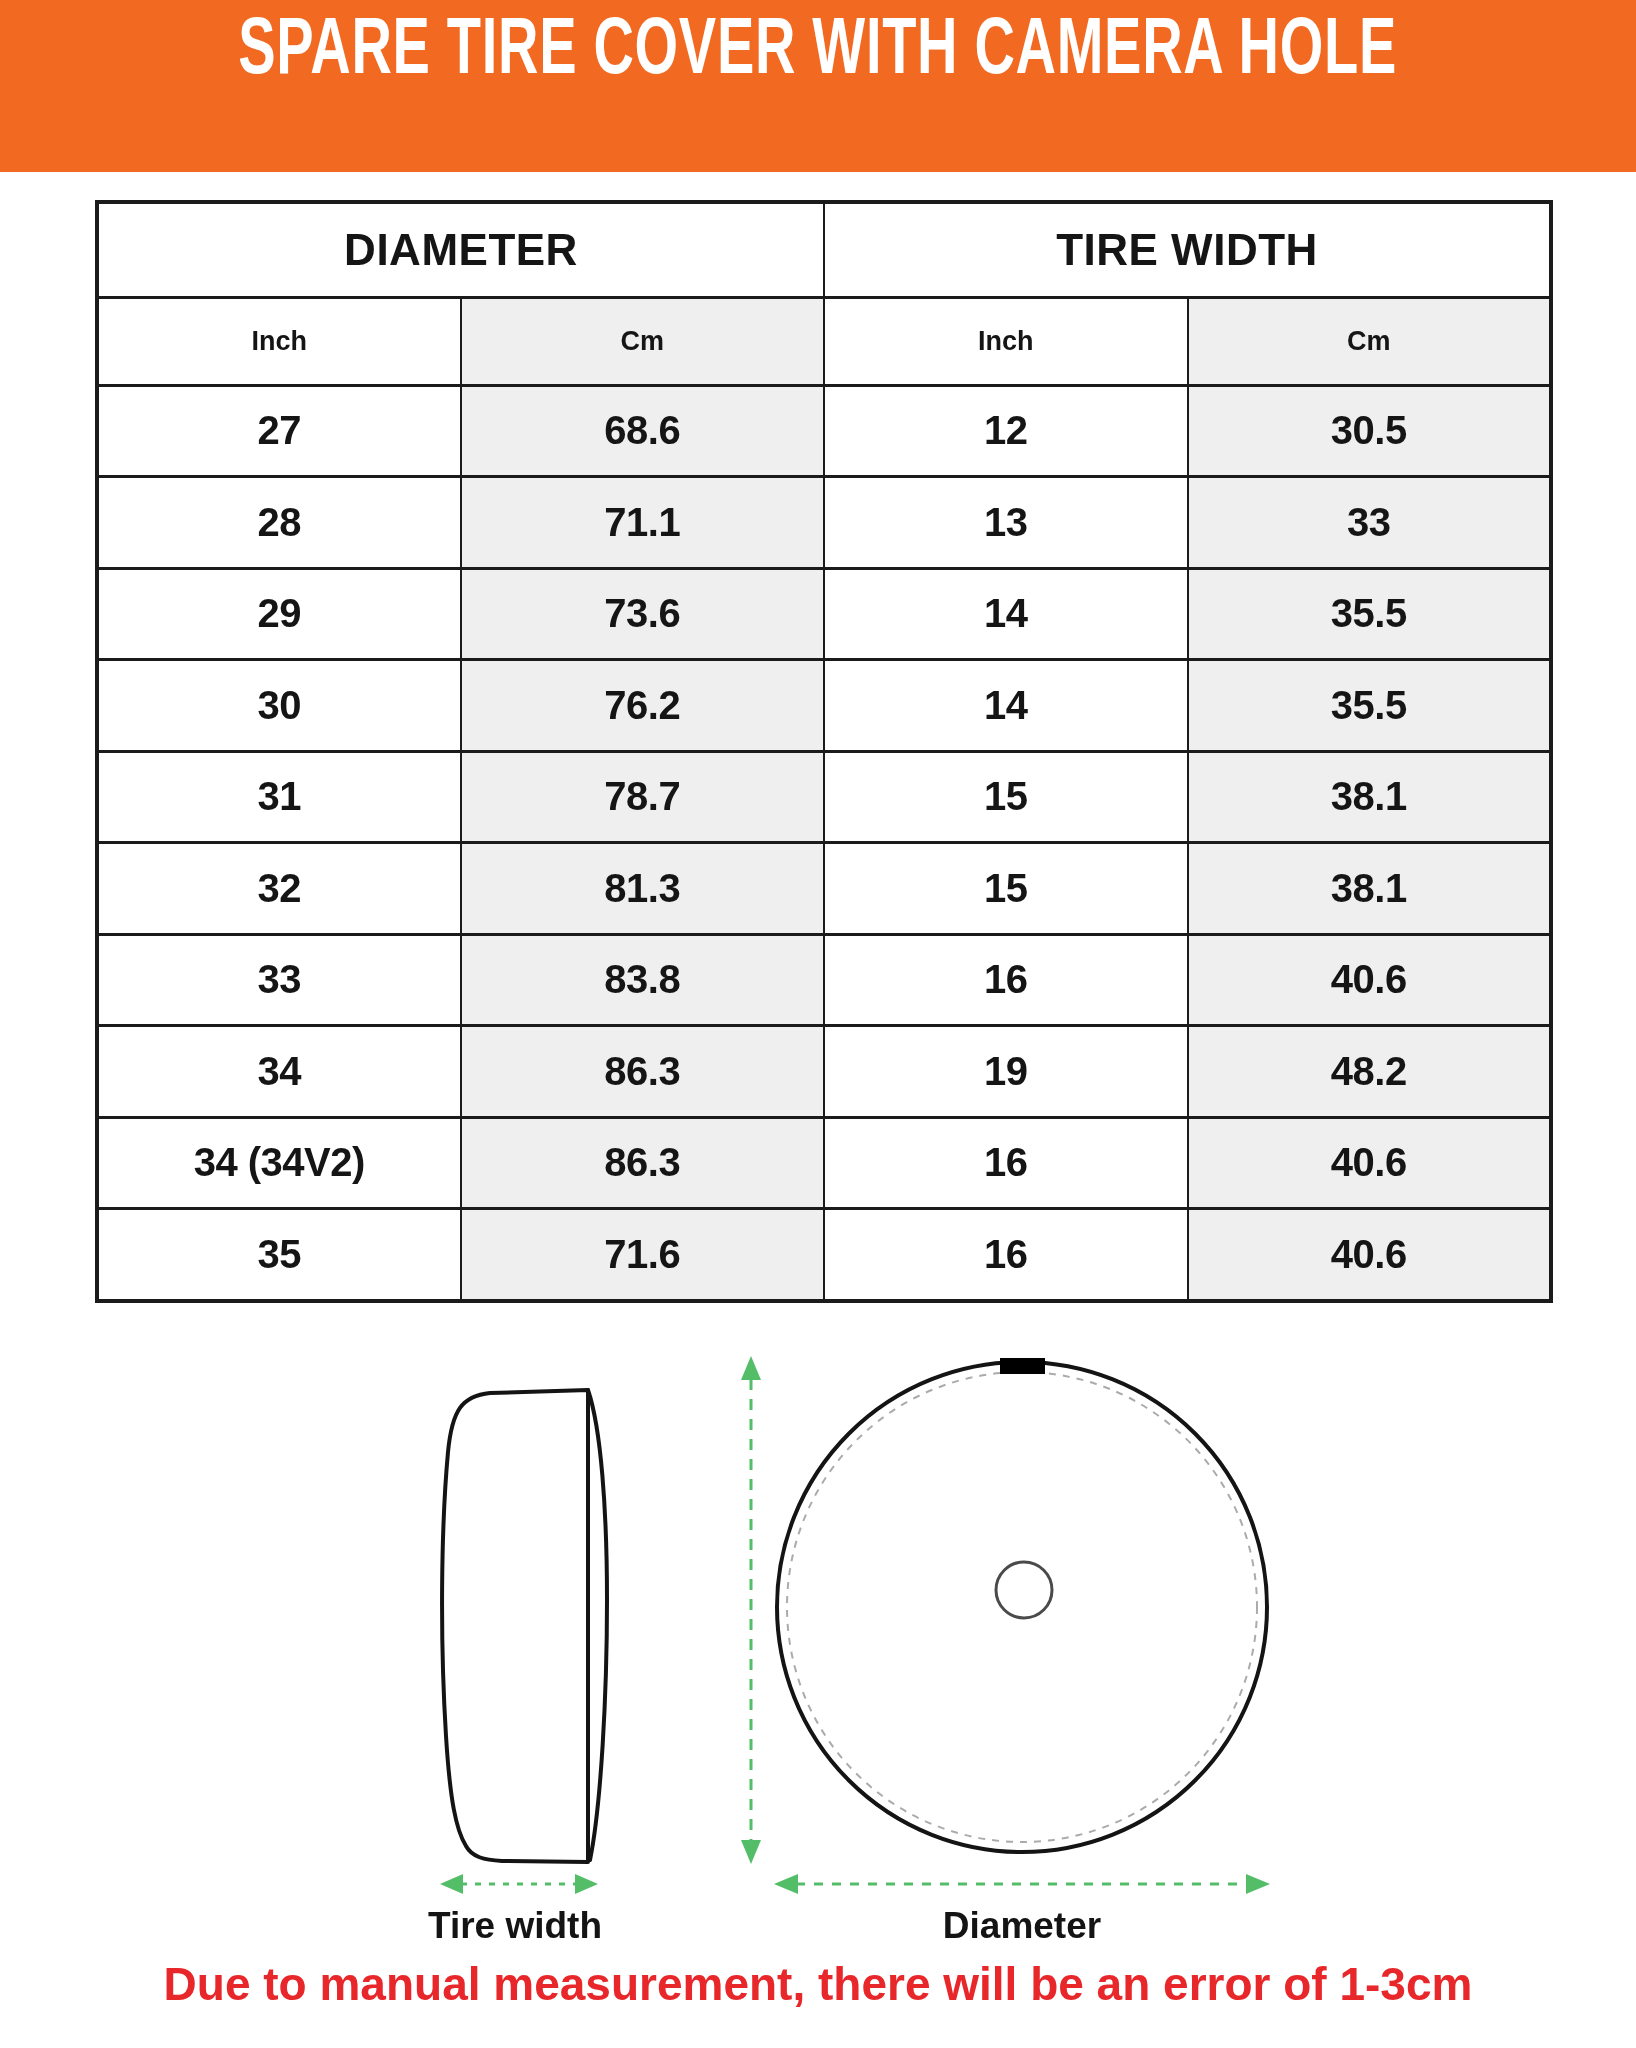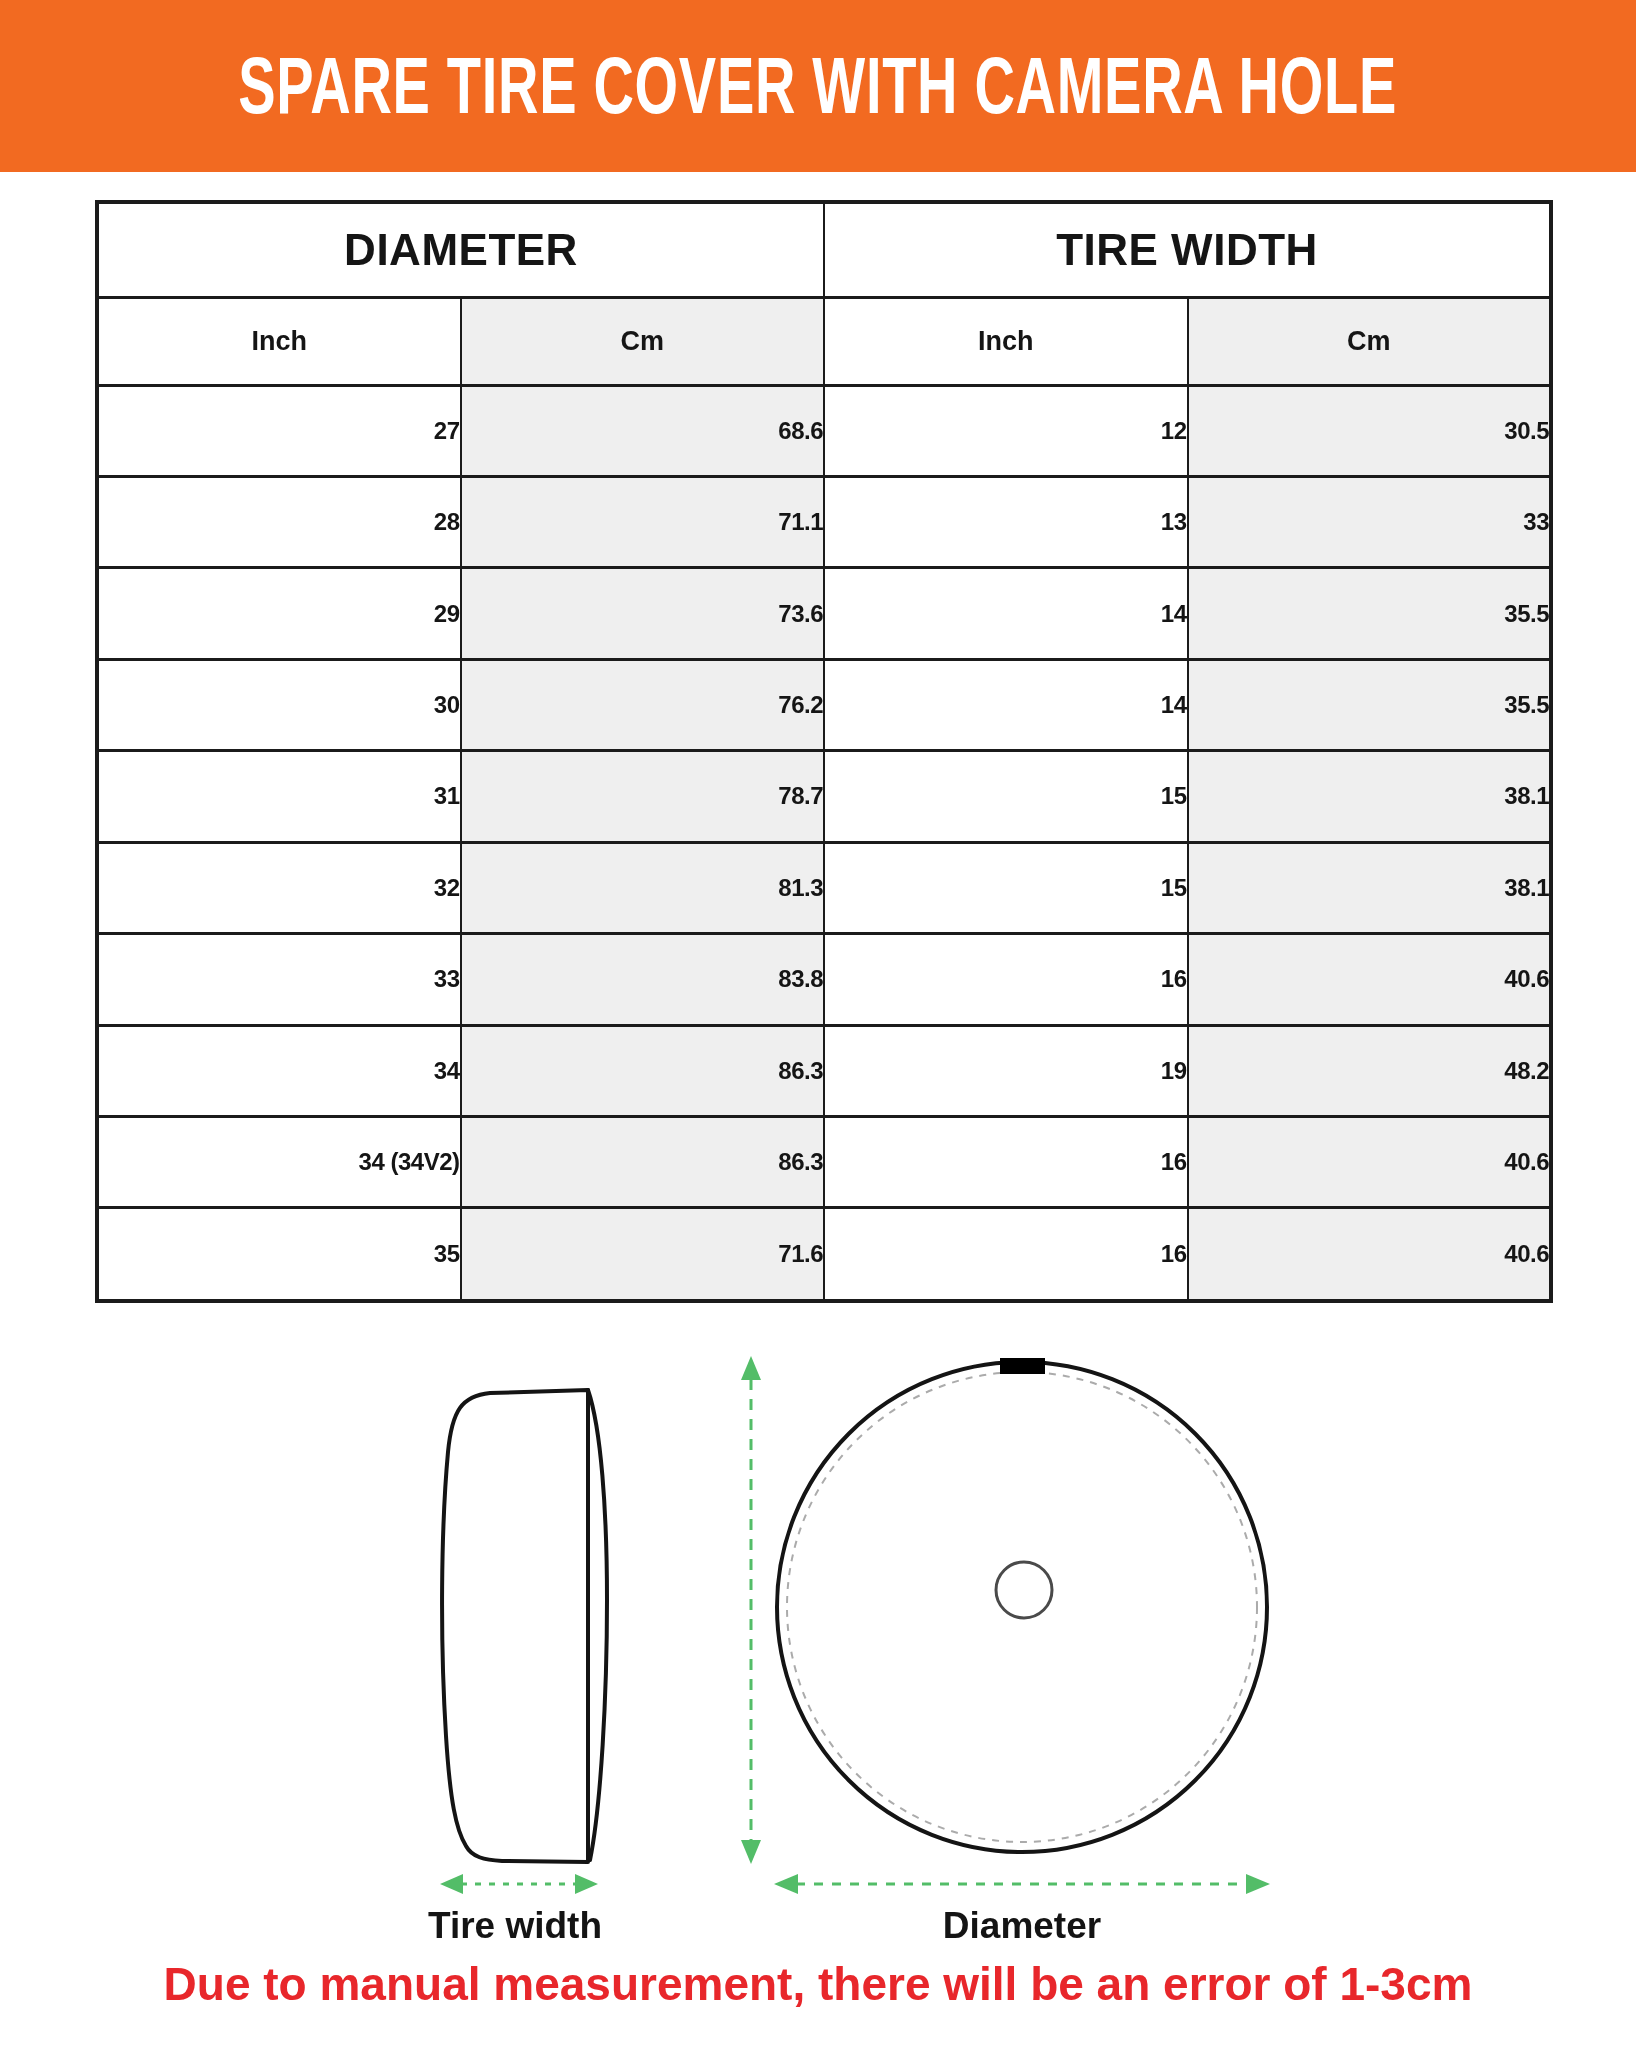"SPARE TIRE COVER WITH CAMERA" .banner { align-items: center -> none }
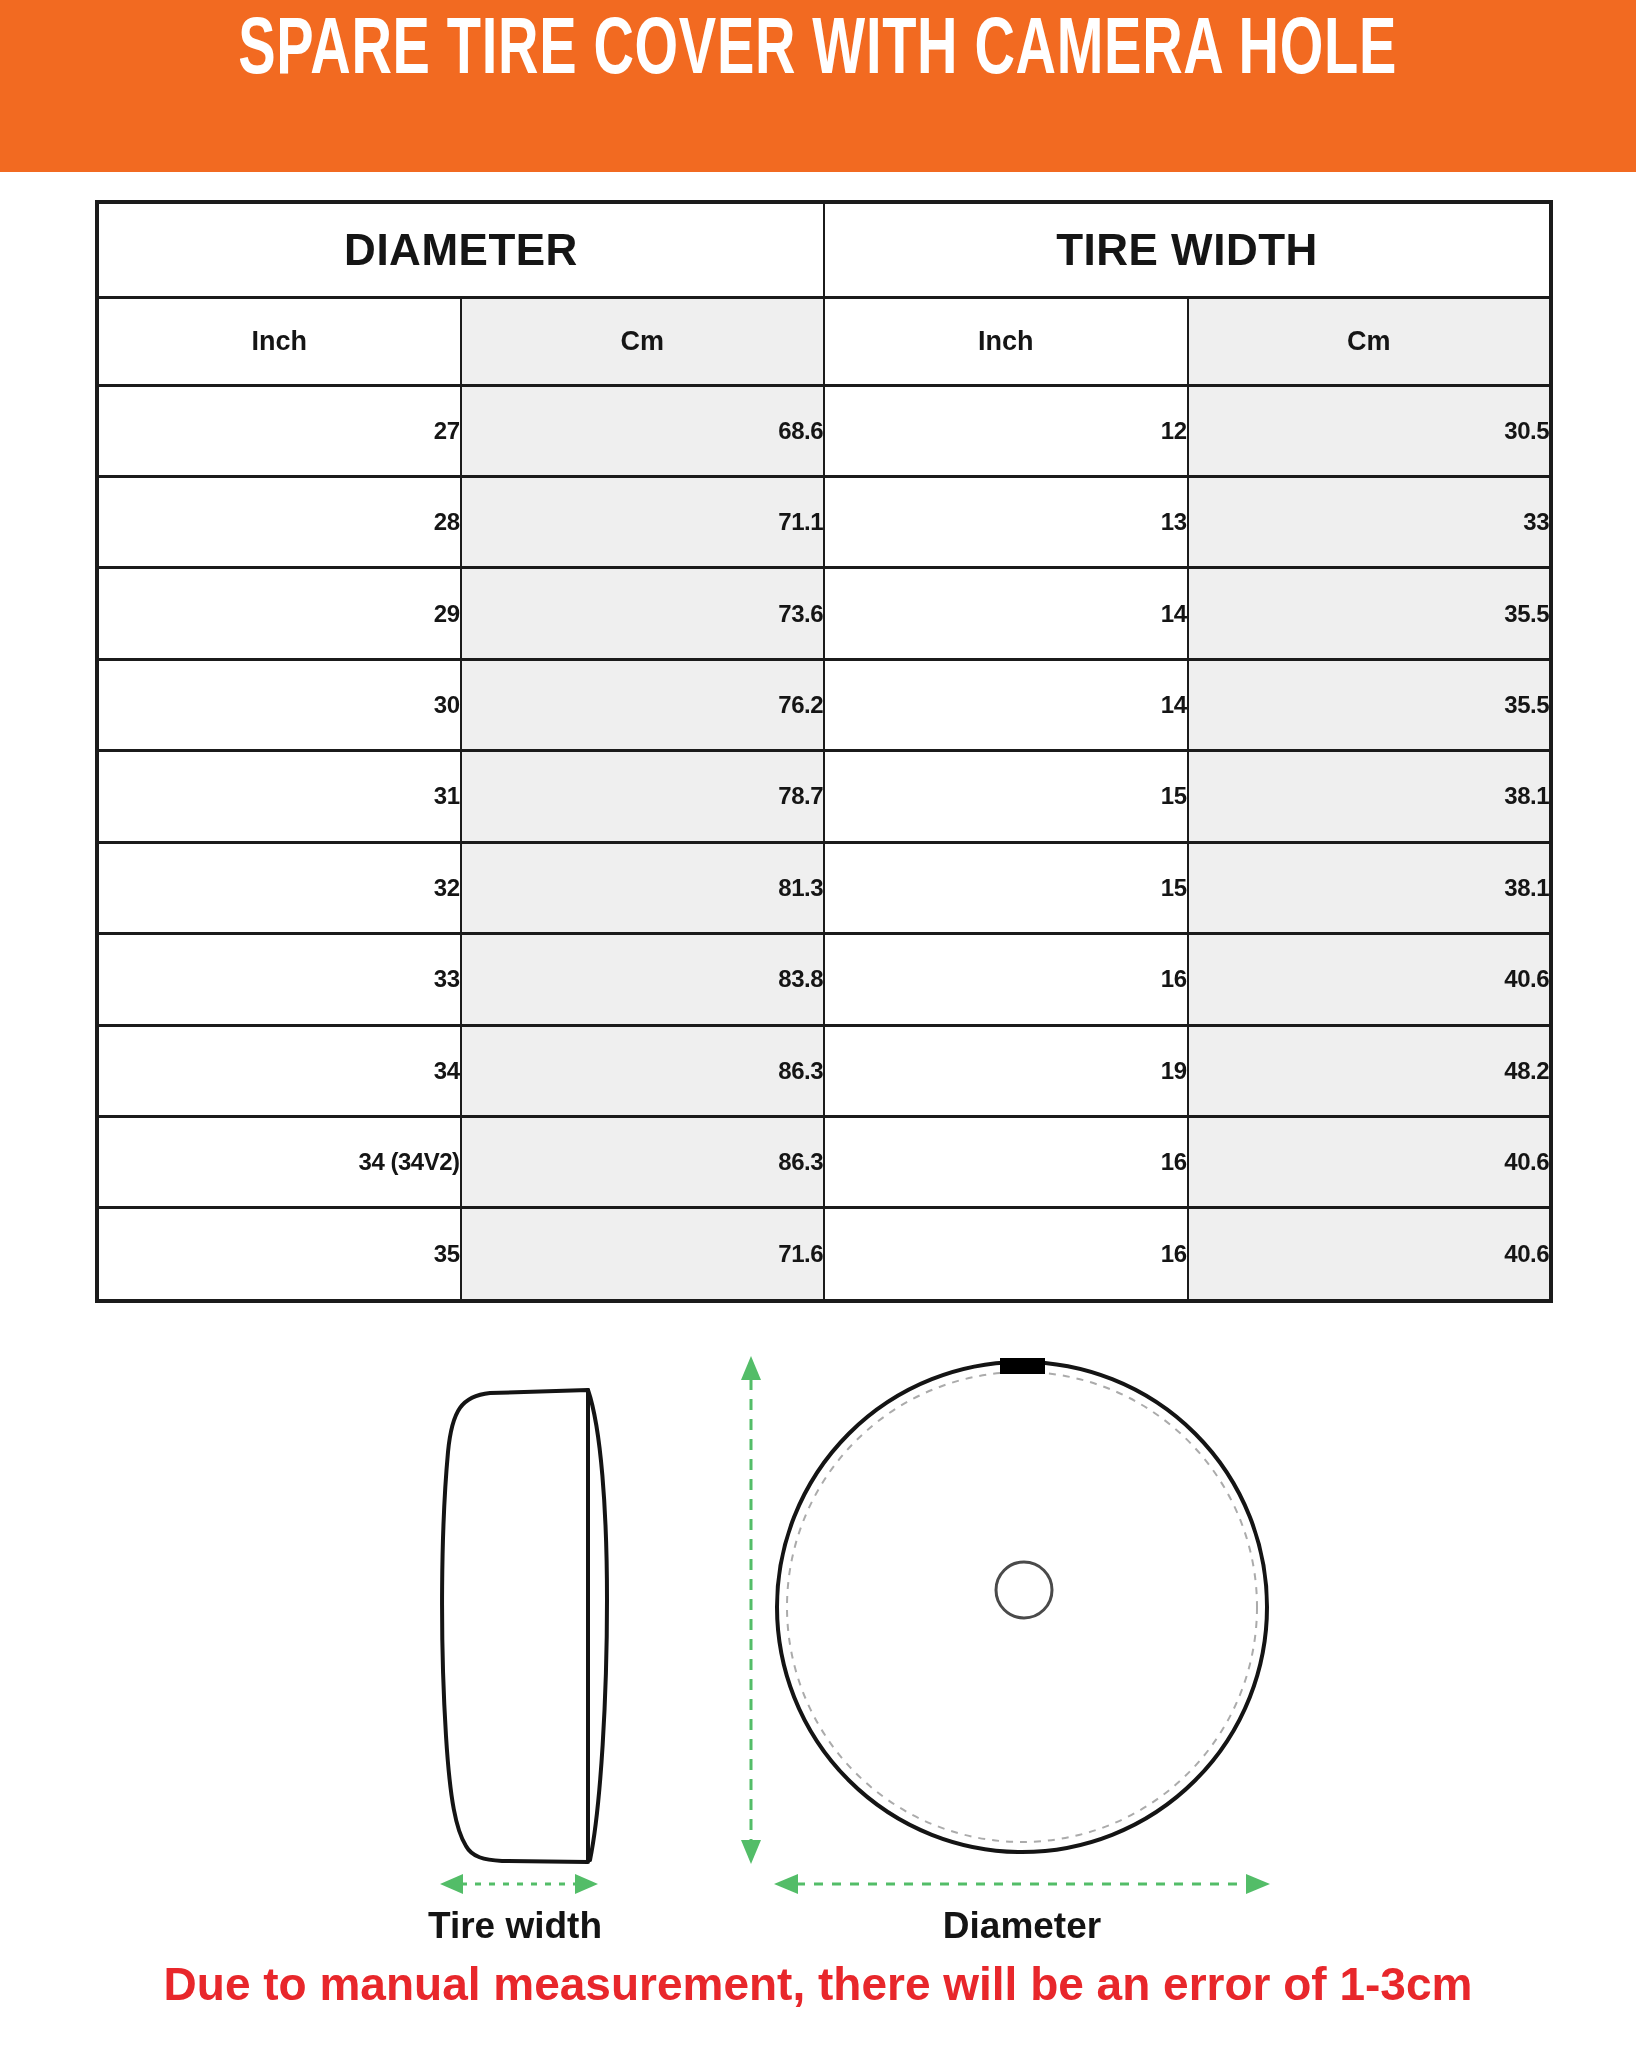"27" tr.data-row td { font-size: 24px -> 40px; text-align: right -> none }
